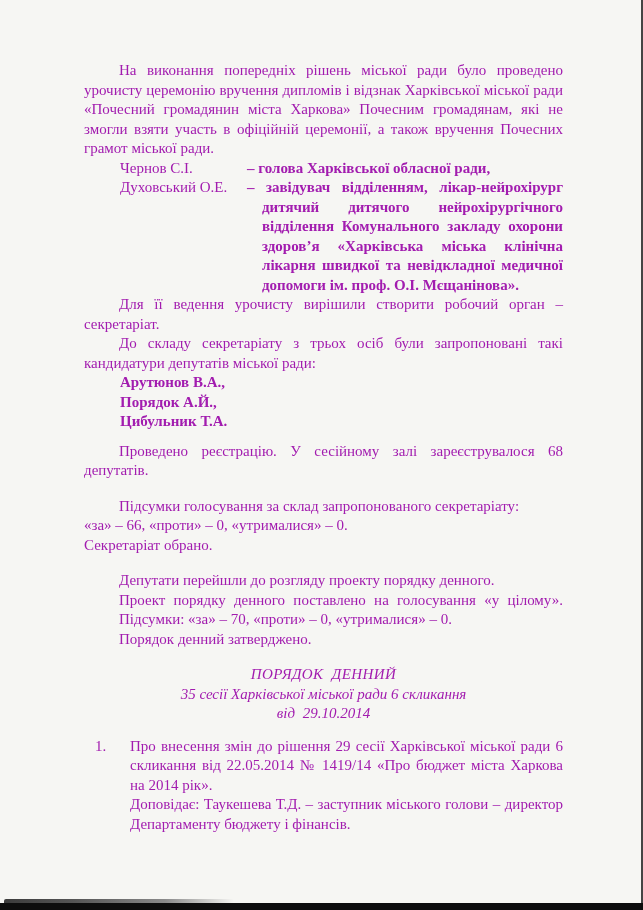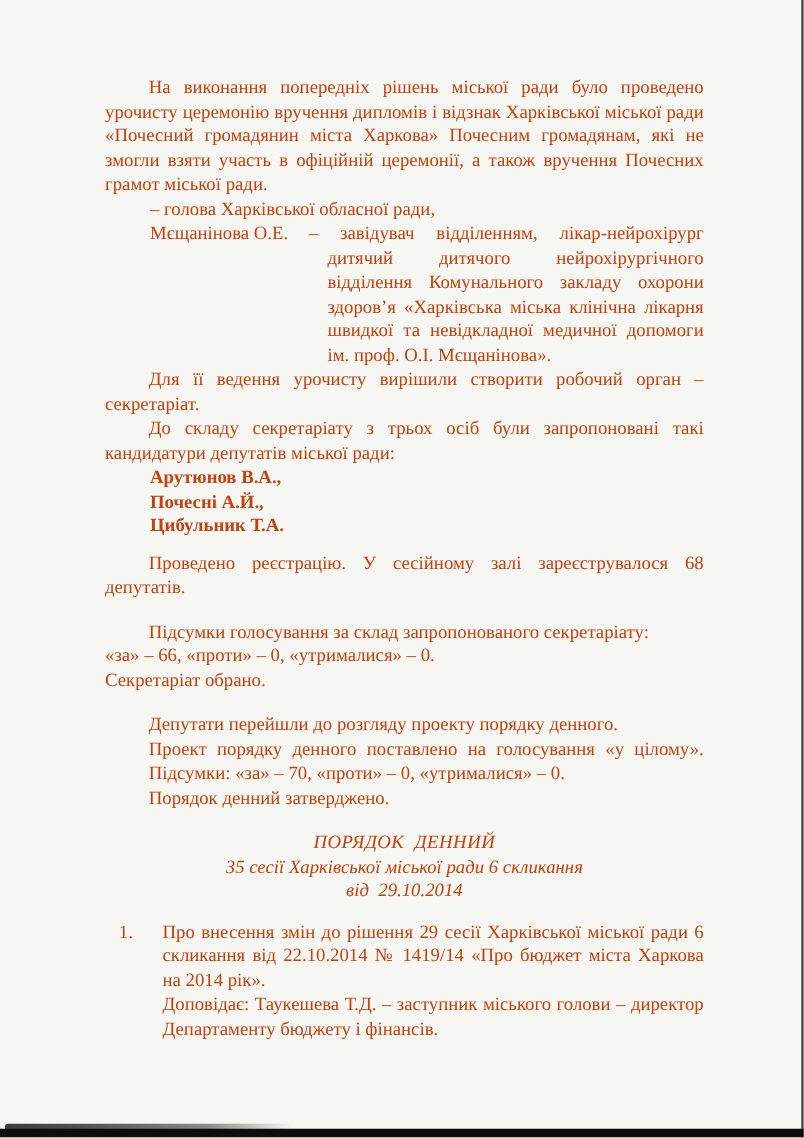"На виконання попередніх рішень міської" .page { color: #c2410c -> #a21caf }
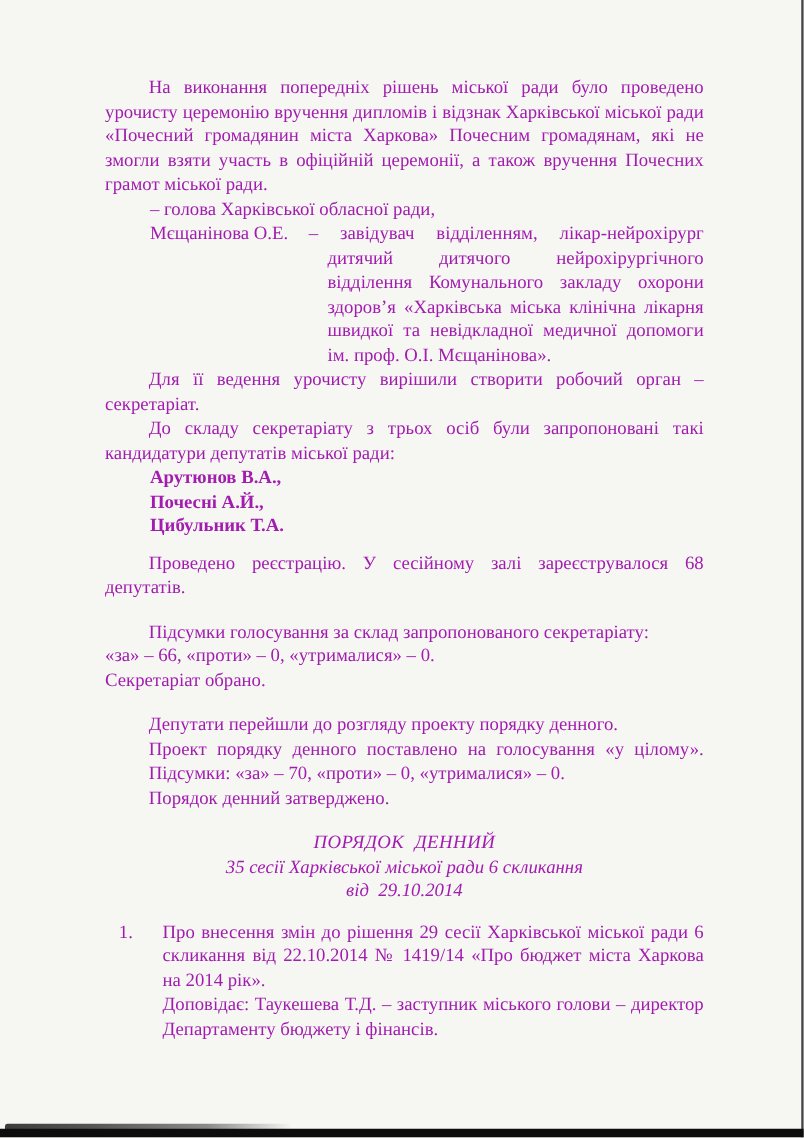"Чернов С.І." div.speaker-name { html: none -> <div>Чернов С.І.</div> }
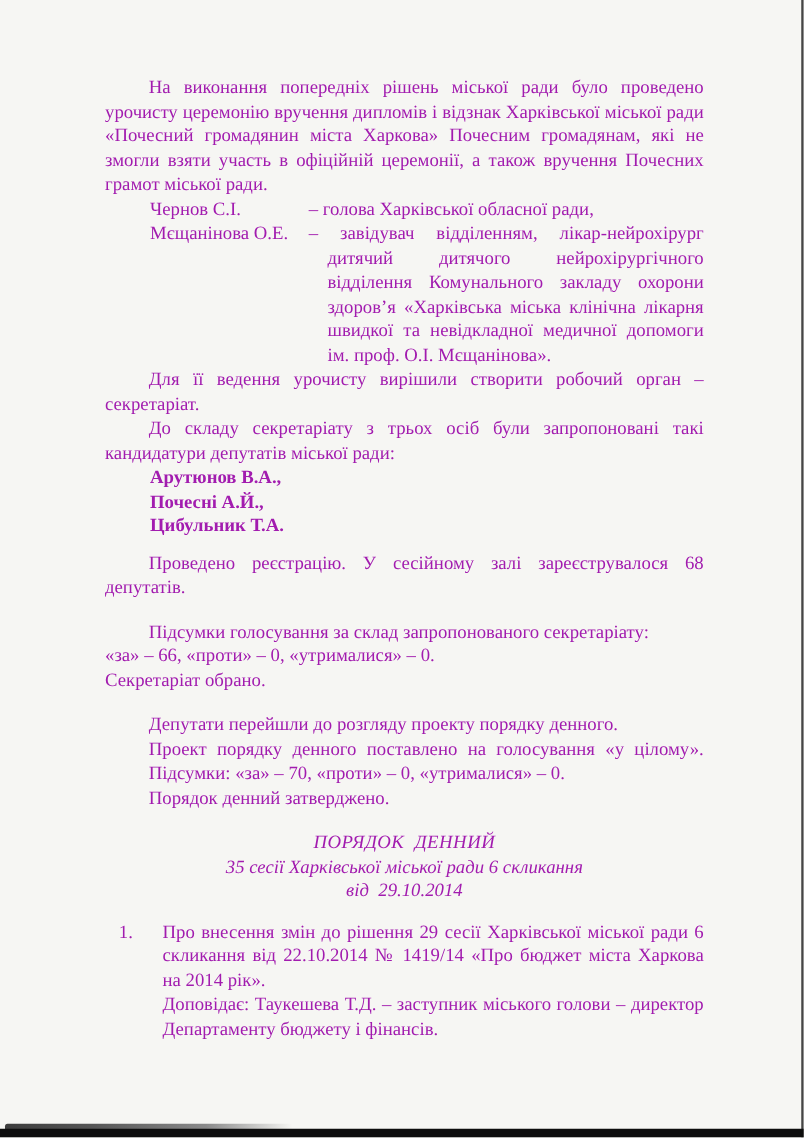"– голова Харківської обласної ради," .speaker-role { font-weight: none -> bold }
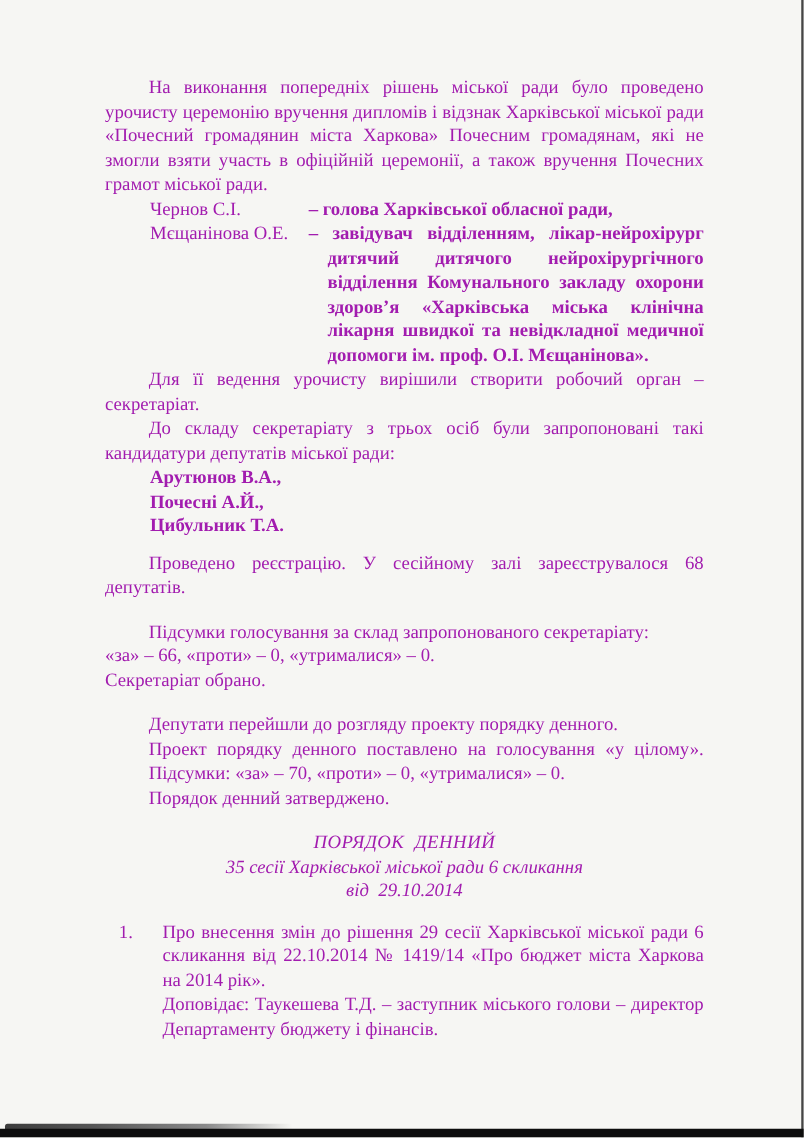"Мєщанінова О.Е." div.speaker-name { text: Мєщанінова -> Духовський }
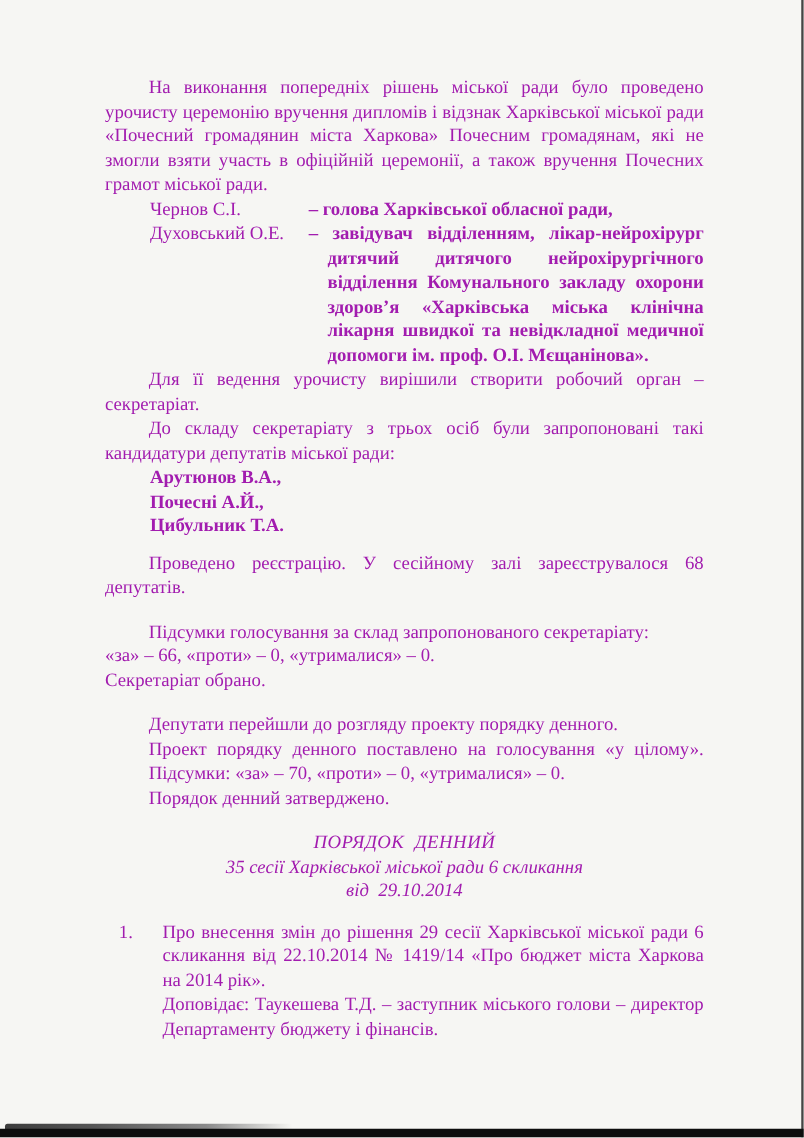"Почесні А.Й.," p.candidate { text: Почесні -> Порядок }
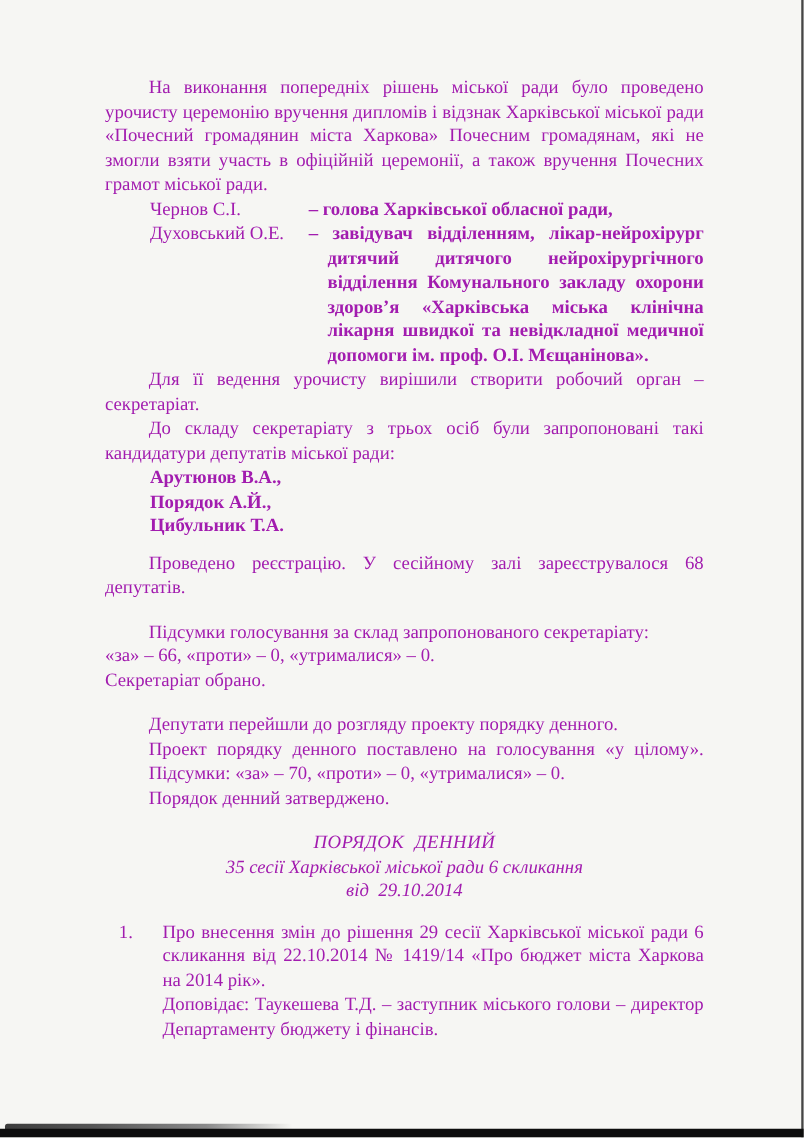"Про внесення змін до рішення" p.j { text: 22.10.2014 -> 22.05.2014 }
